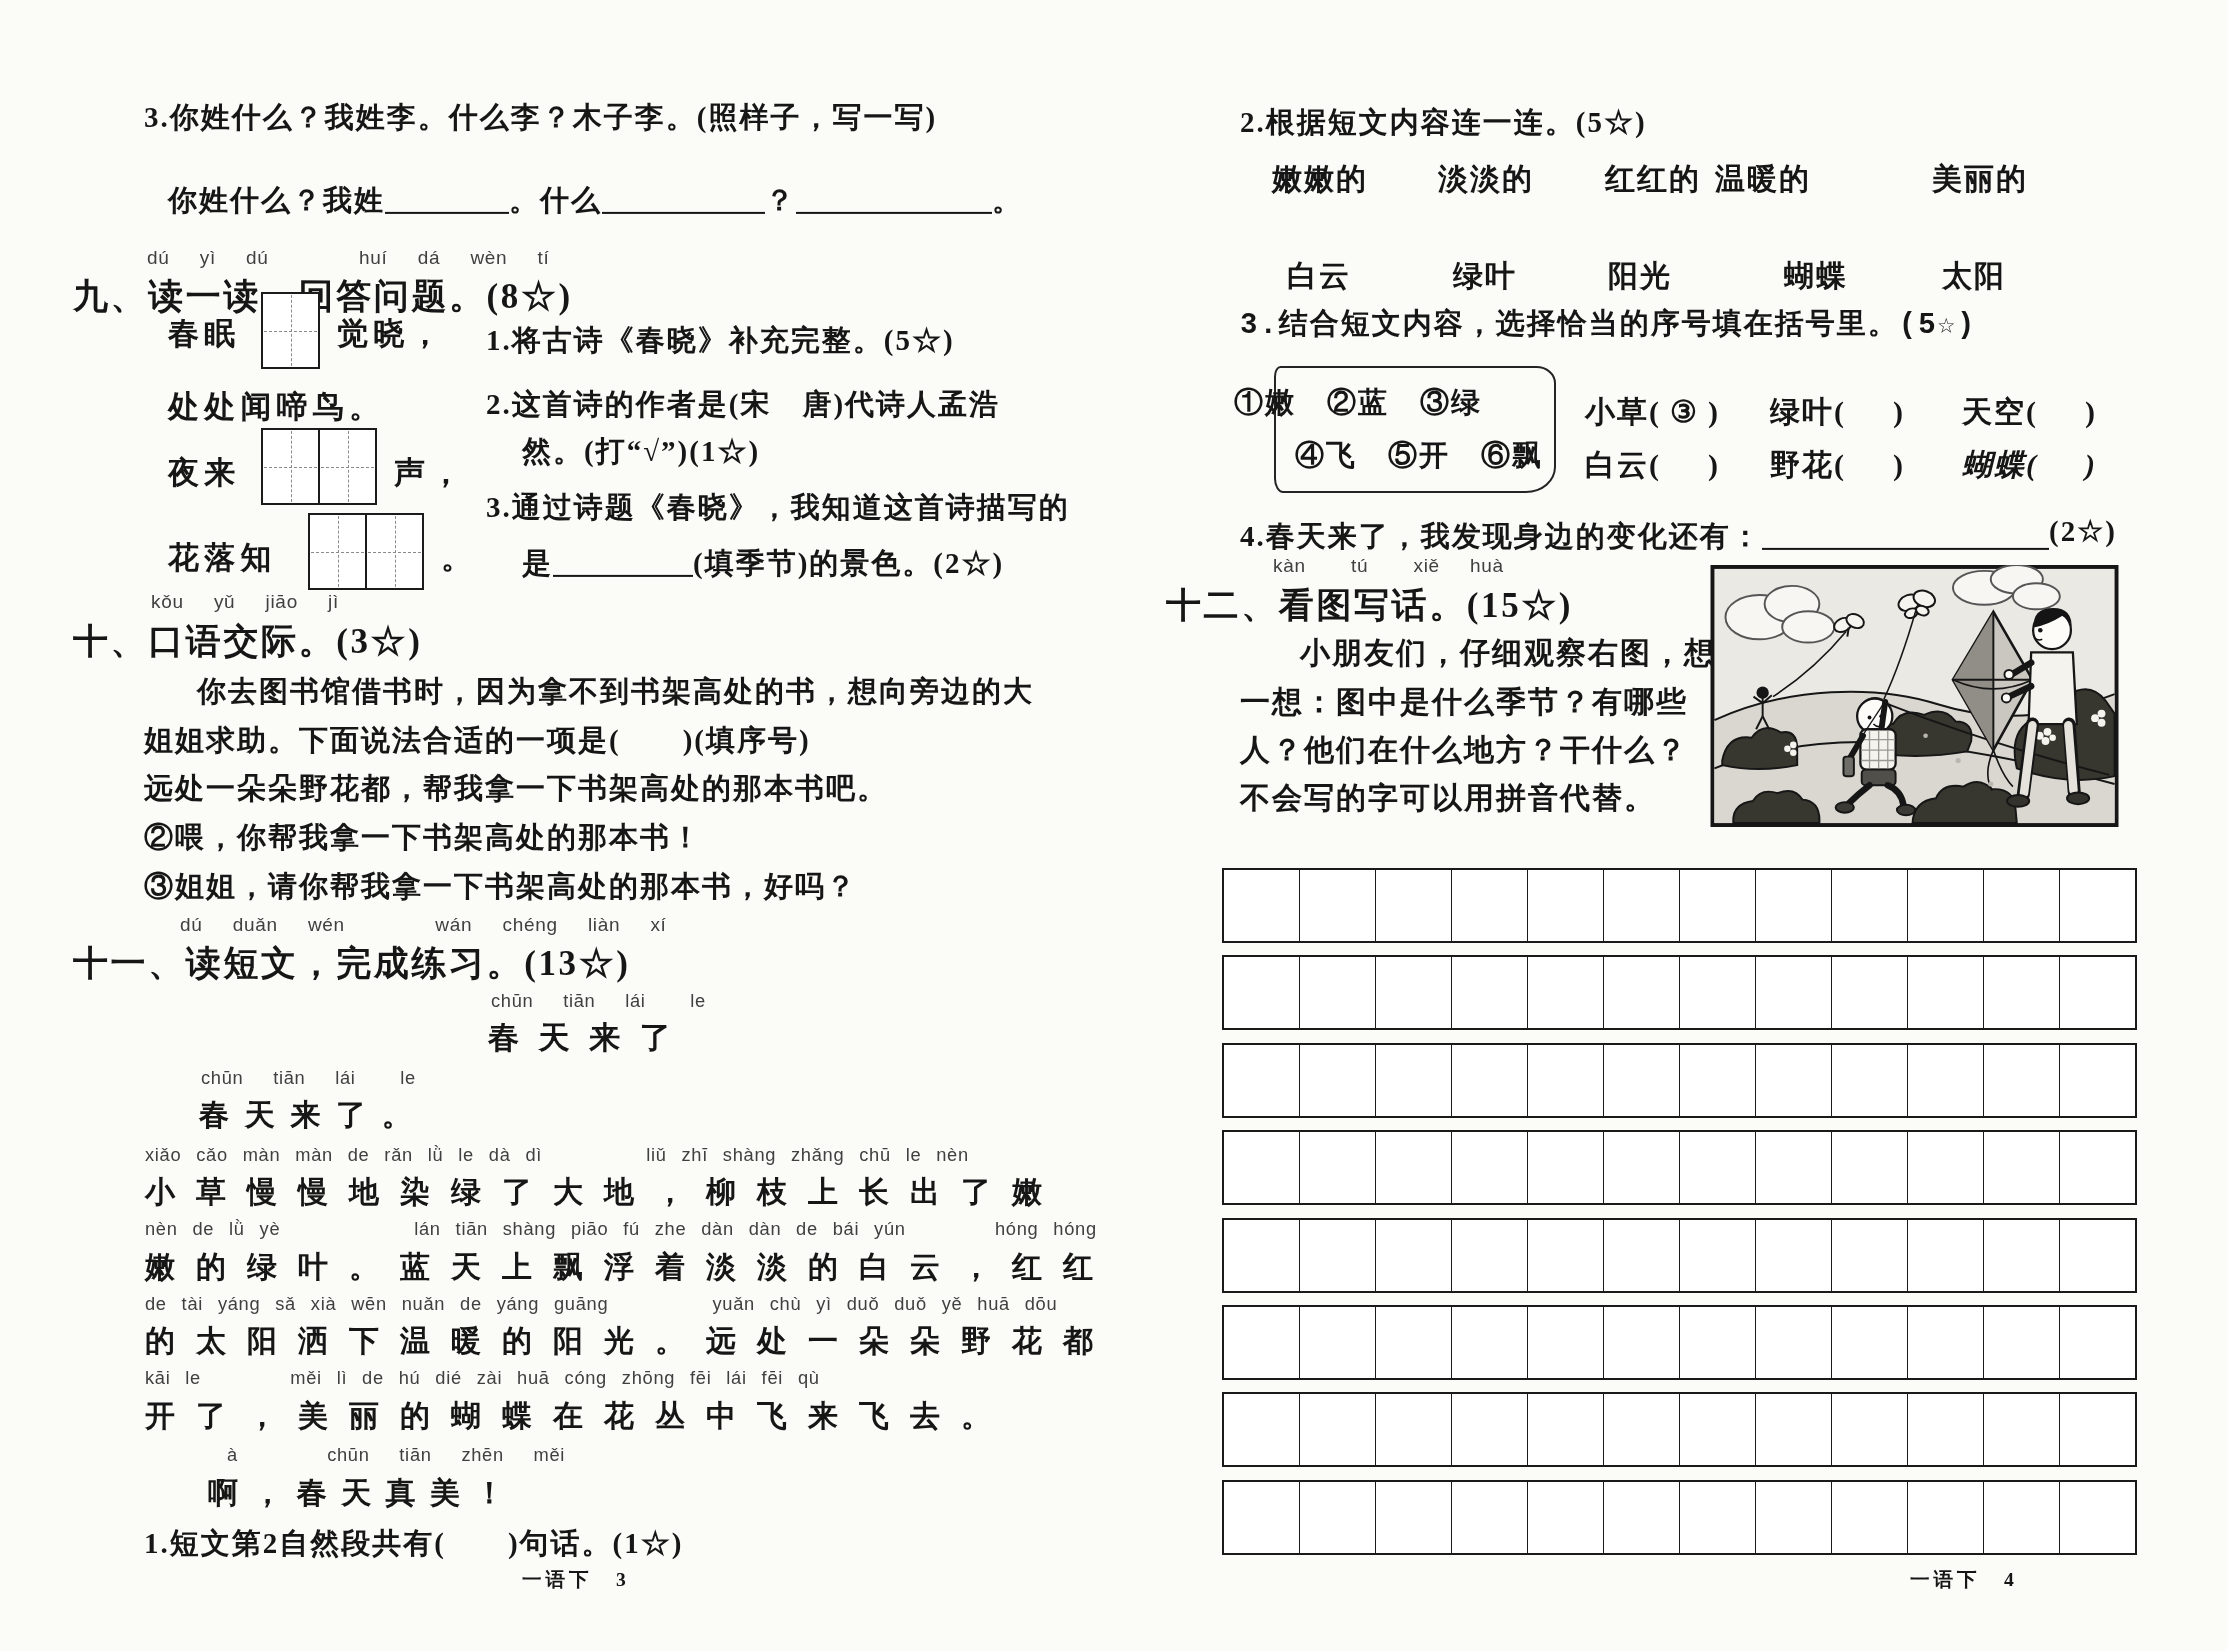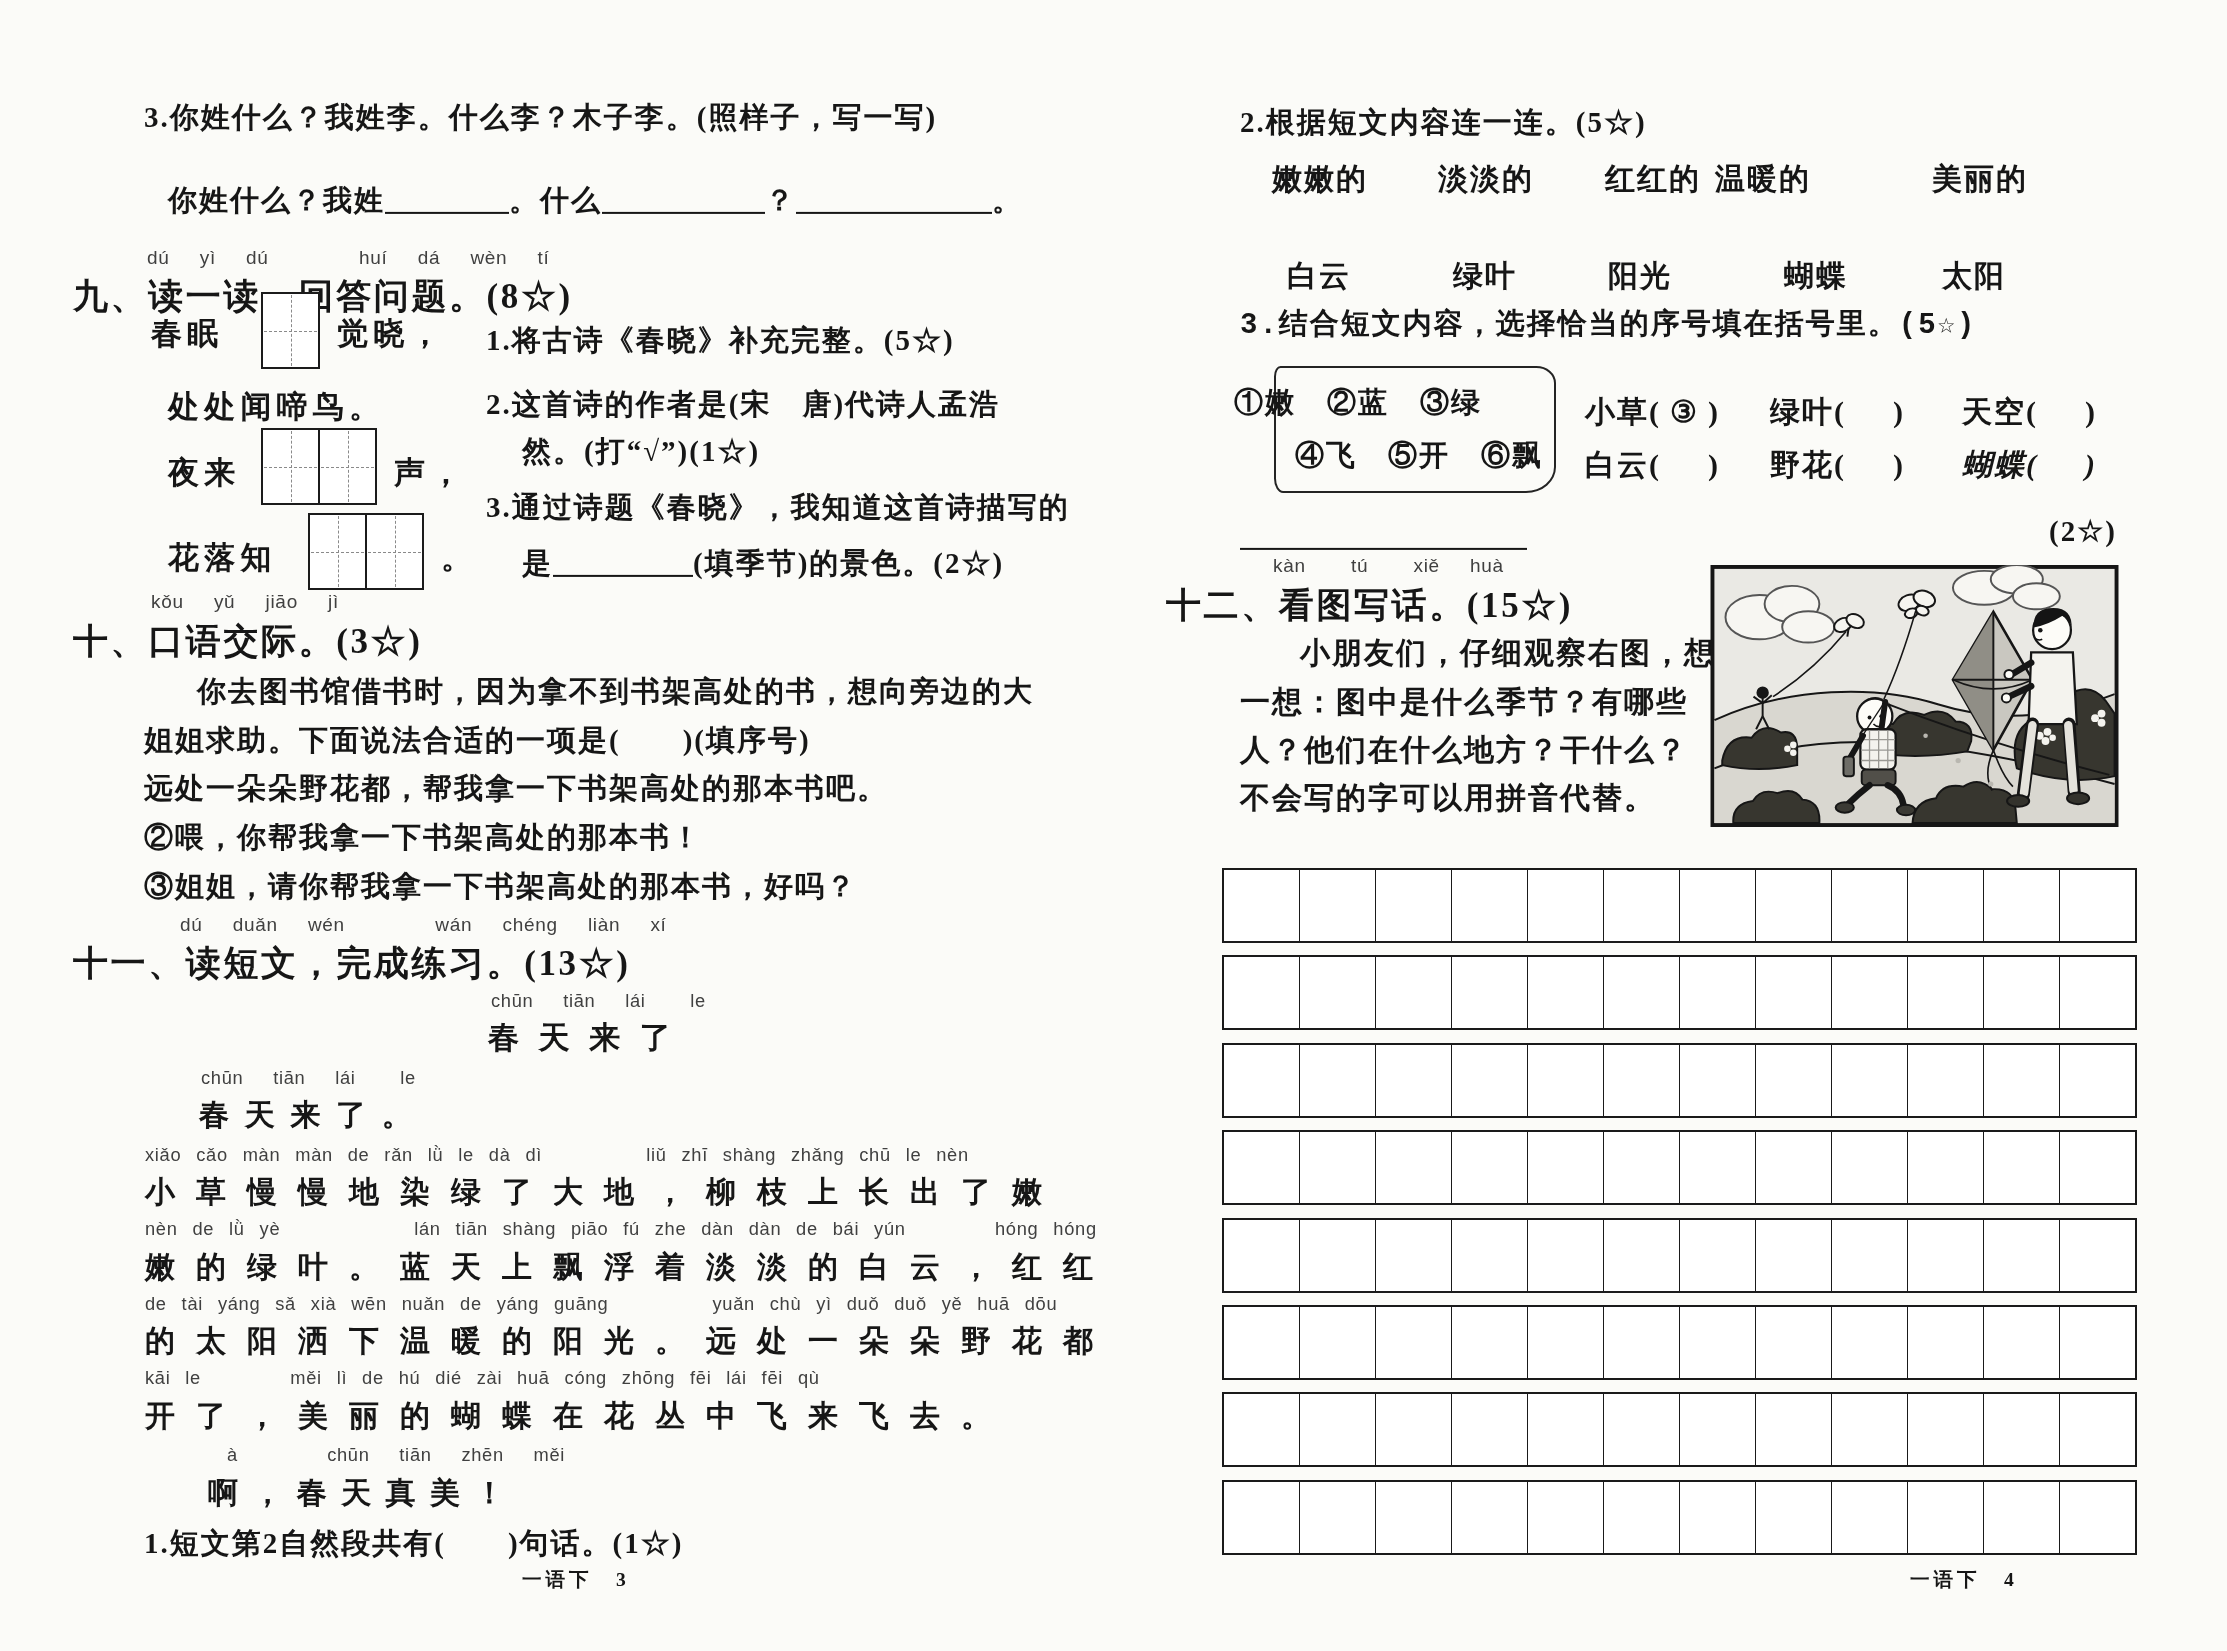"春眠" div.abs { left: 151px -> 168px }
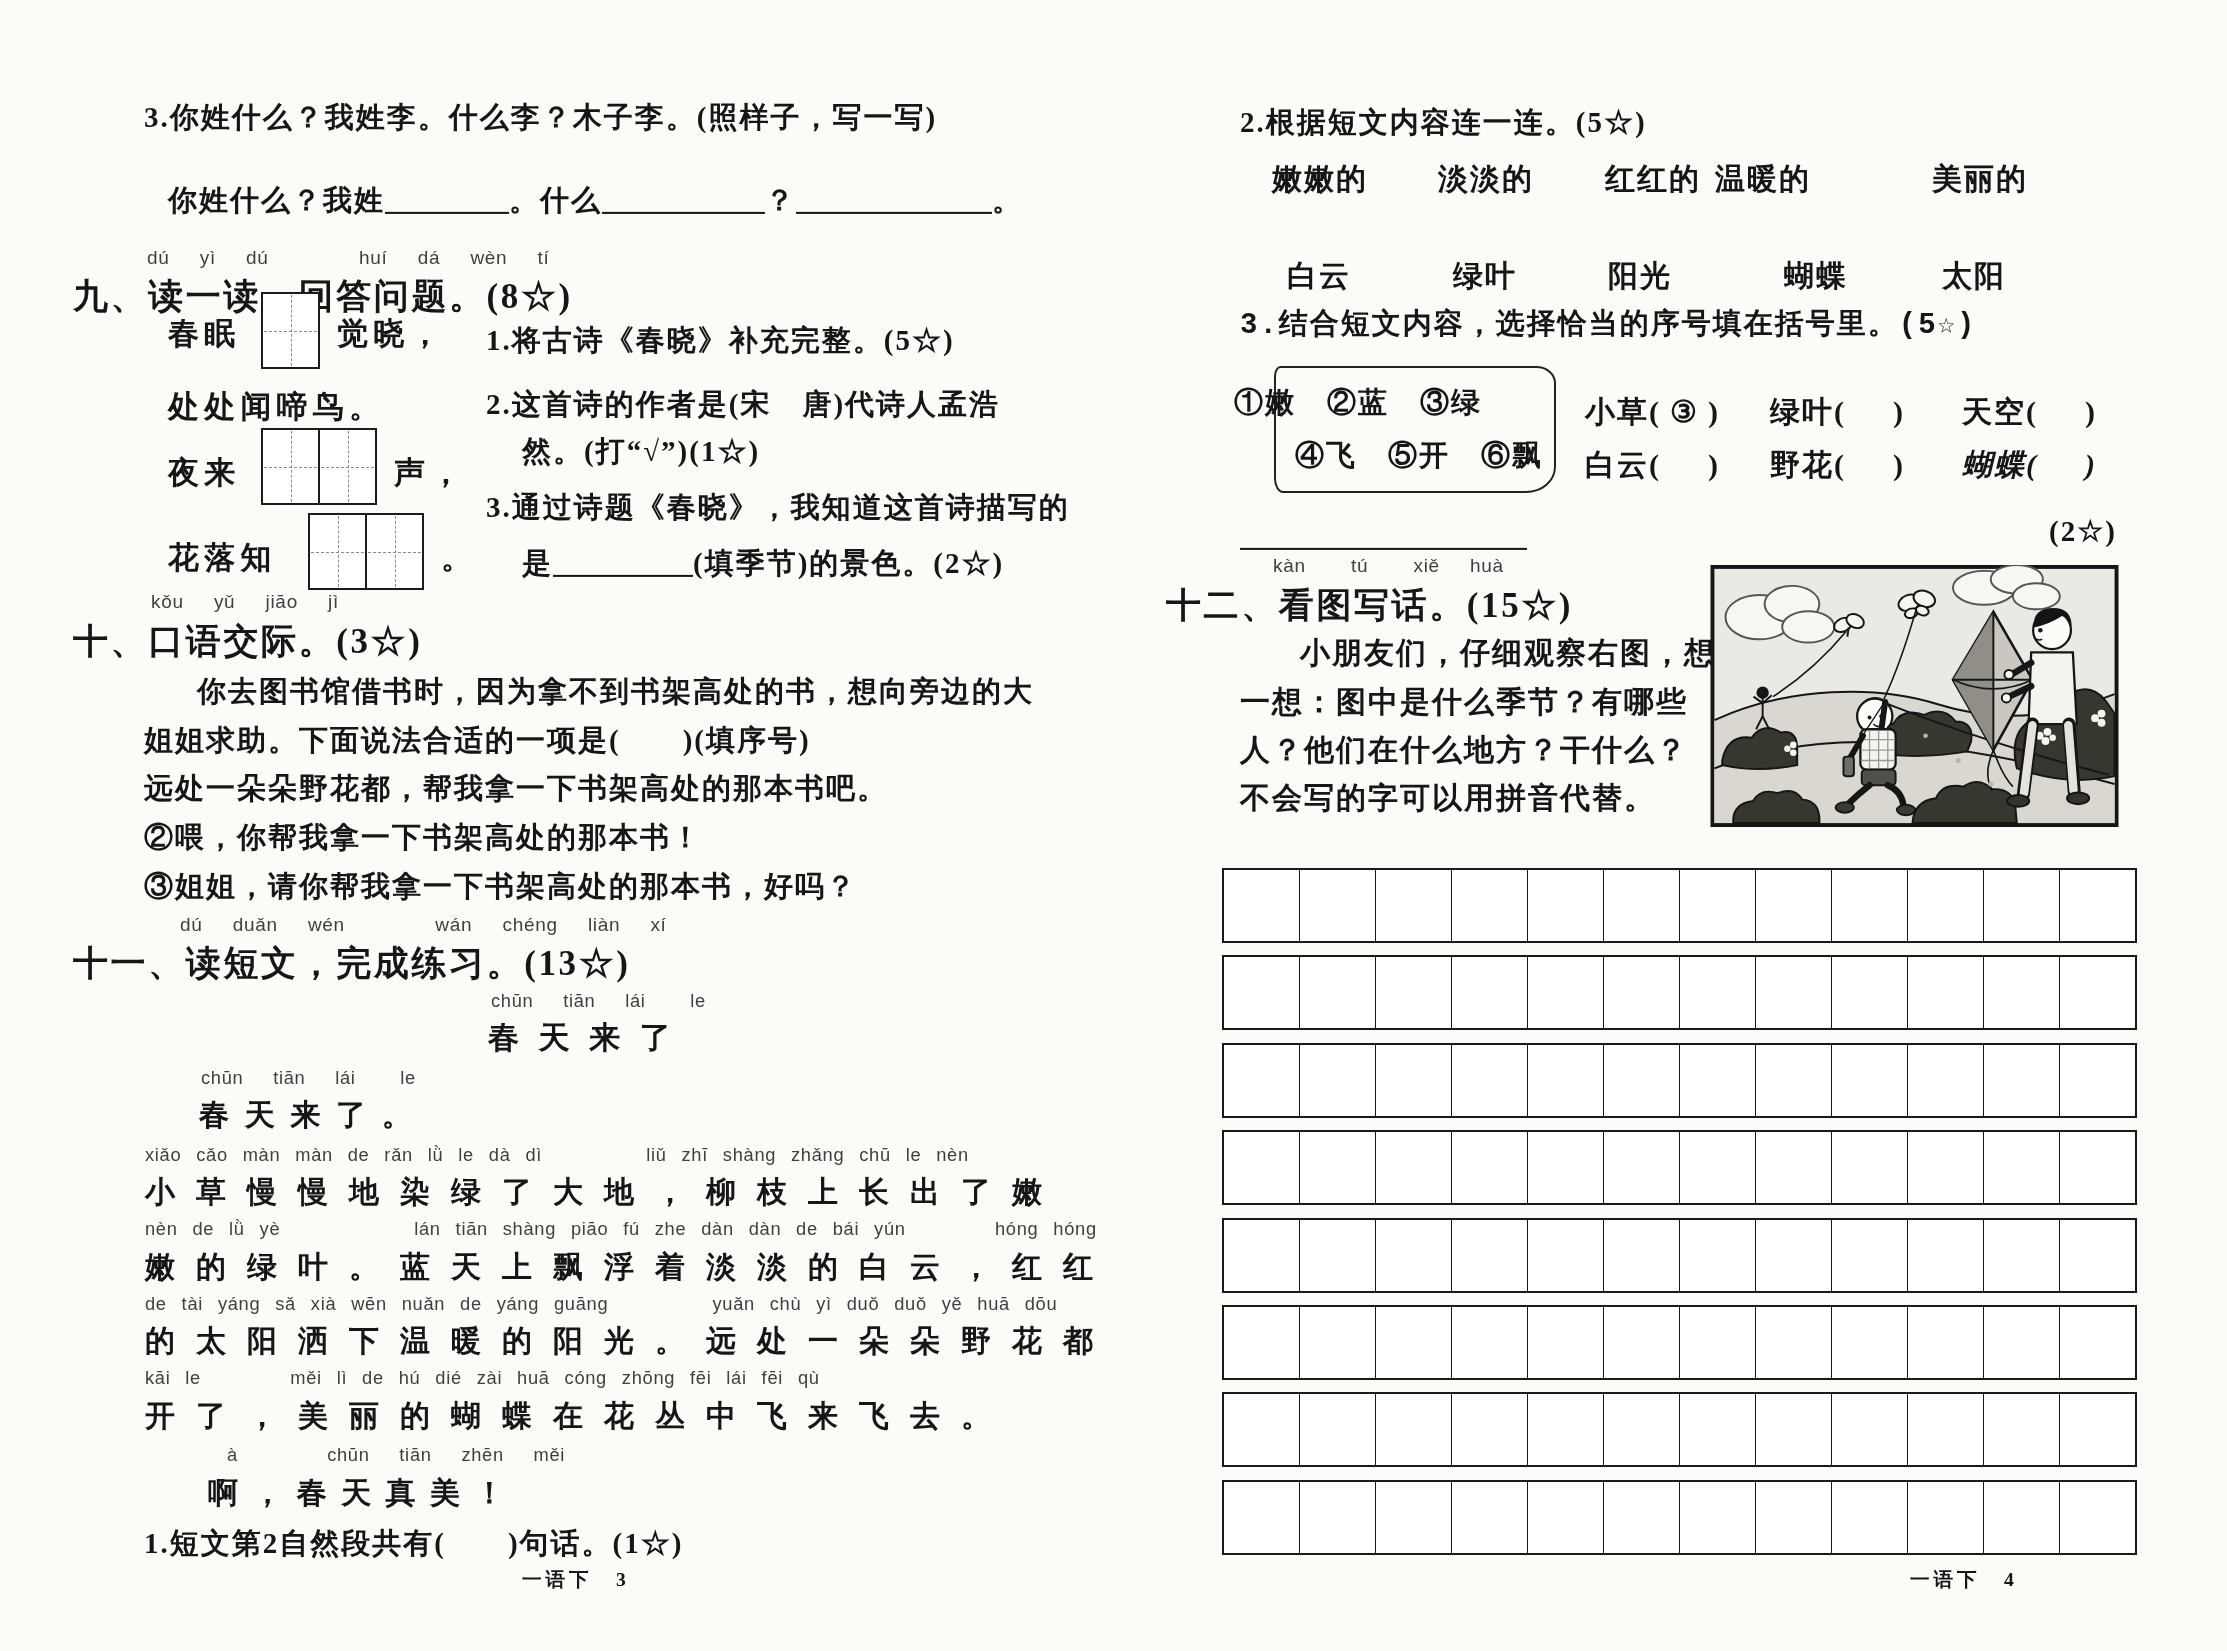"4.春天来了，我发现身边的变化还有：" span { html: none -> <span>4.春天来了，我发现身边的变化还有：</span> }
